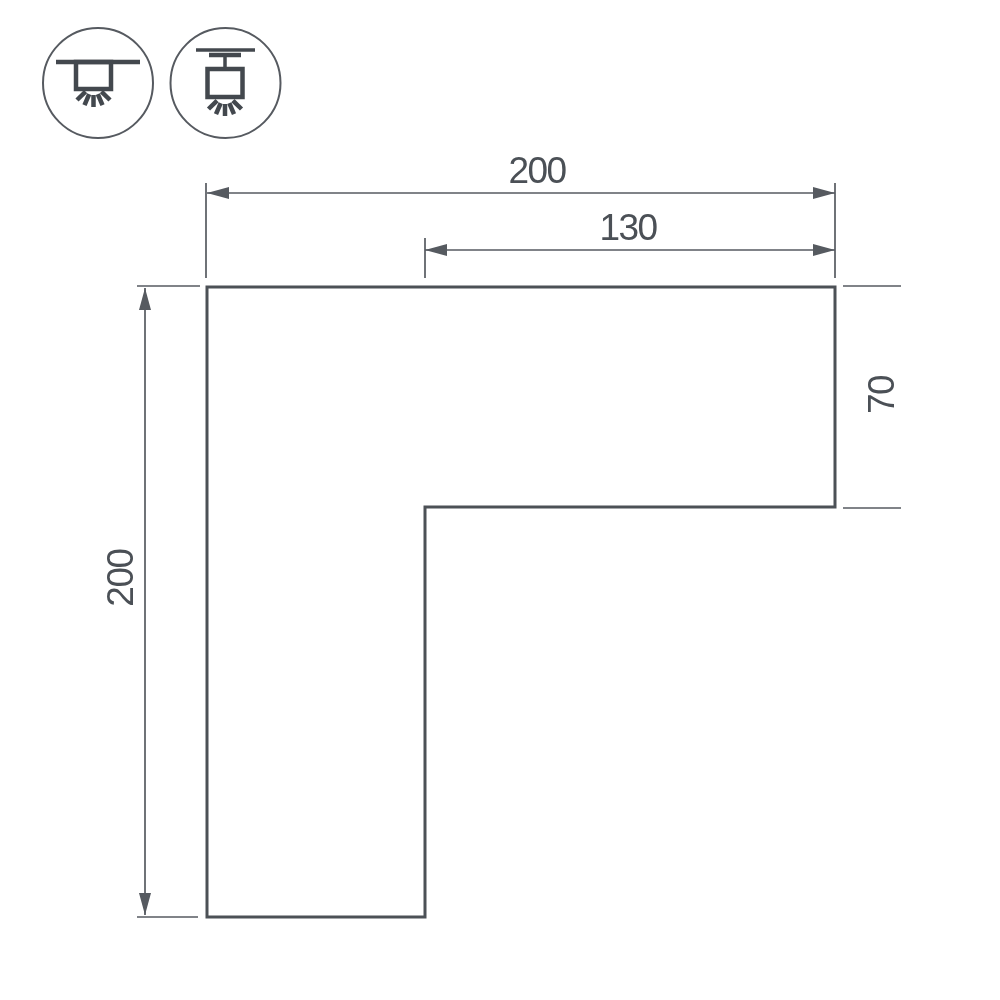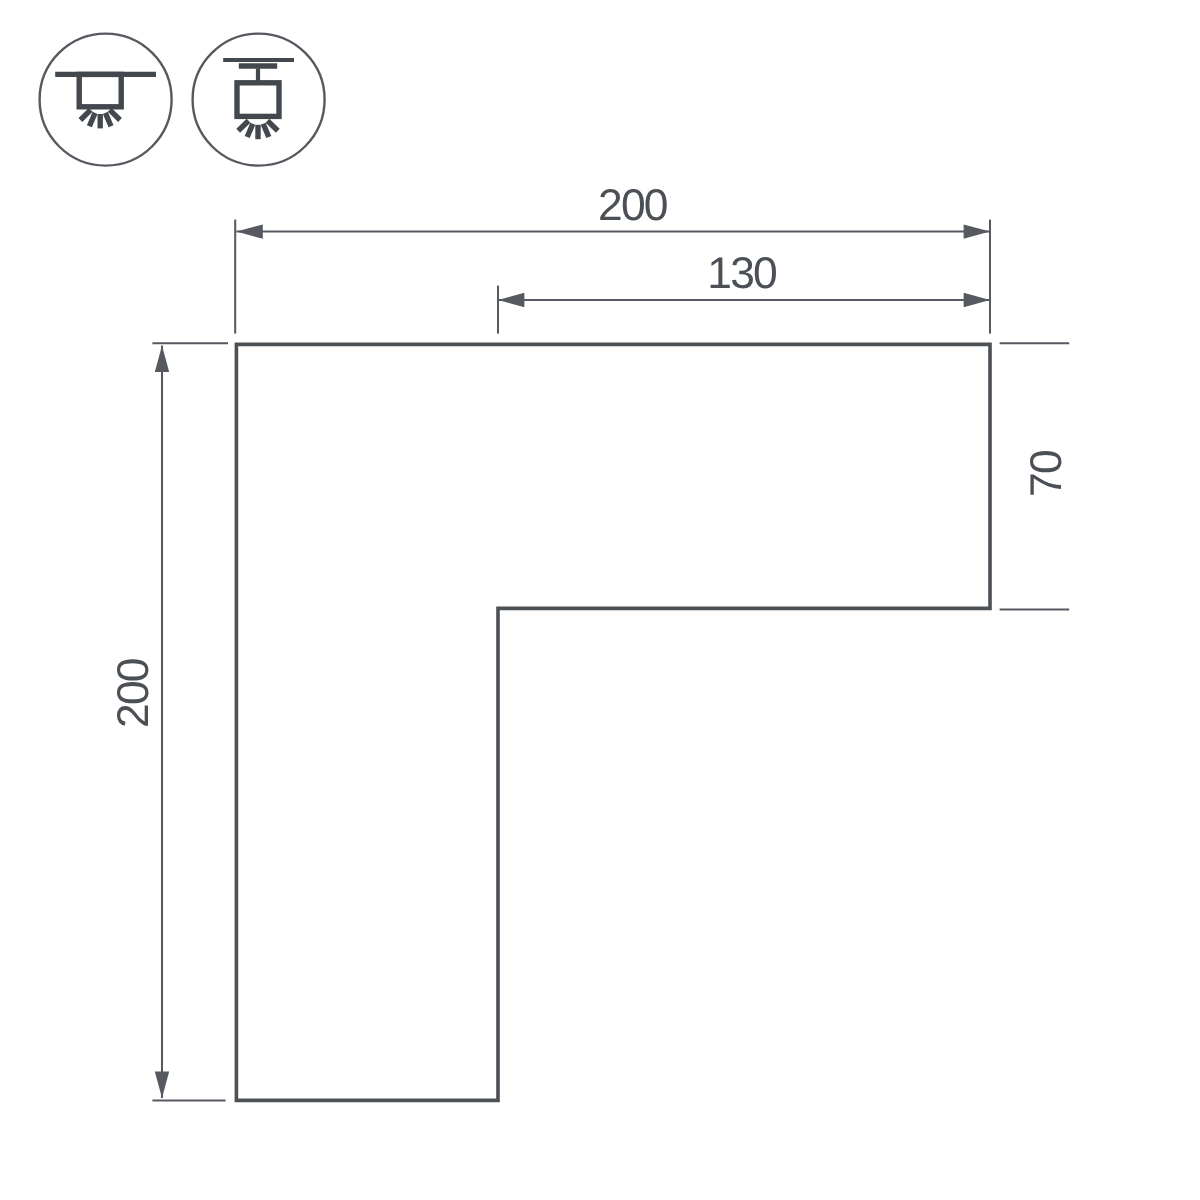"200" .canvas { margin-left: none -> 10px }
